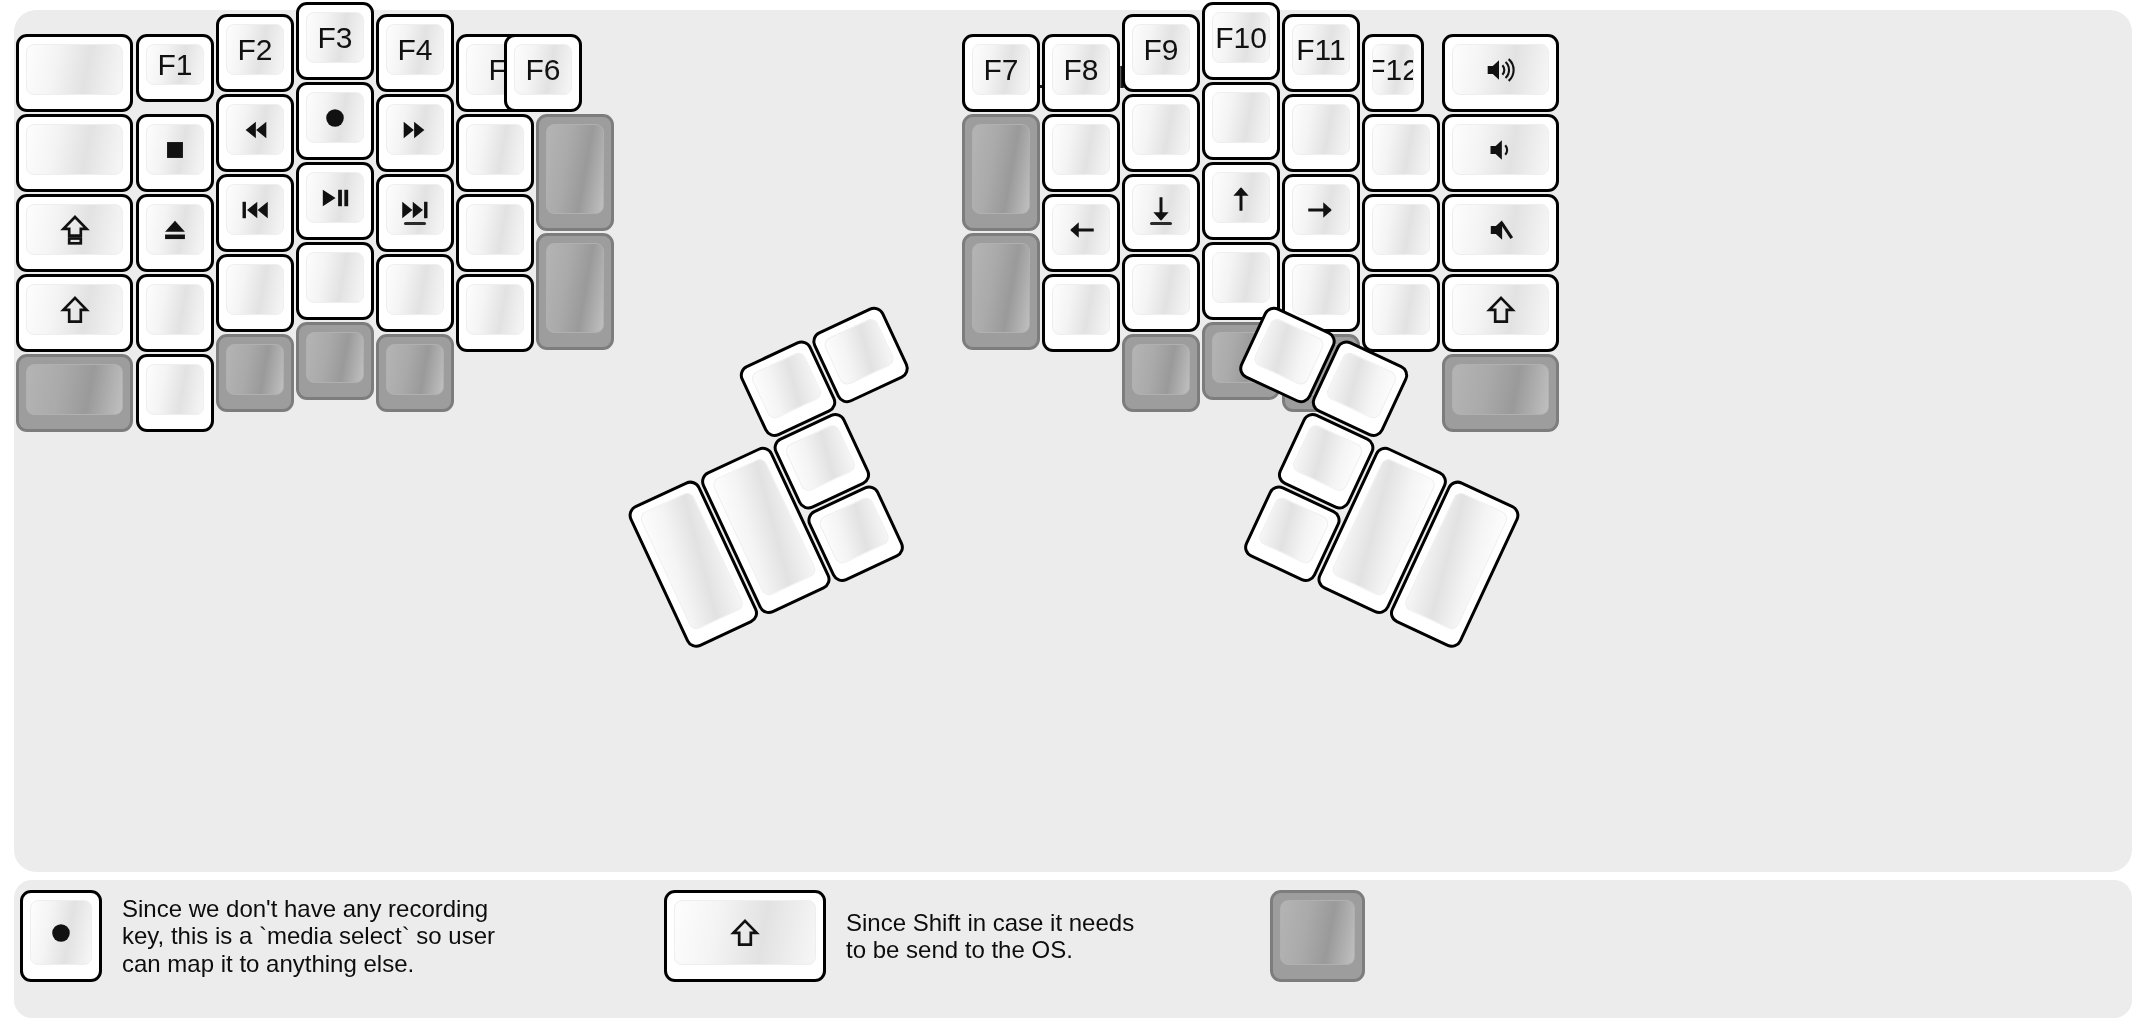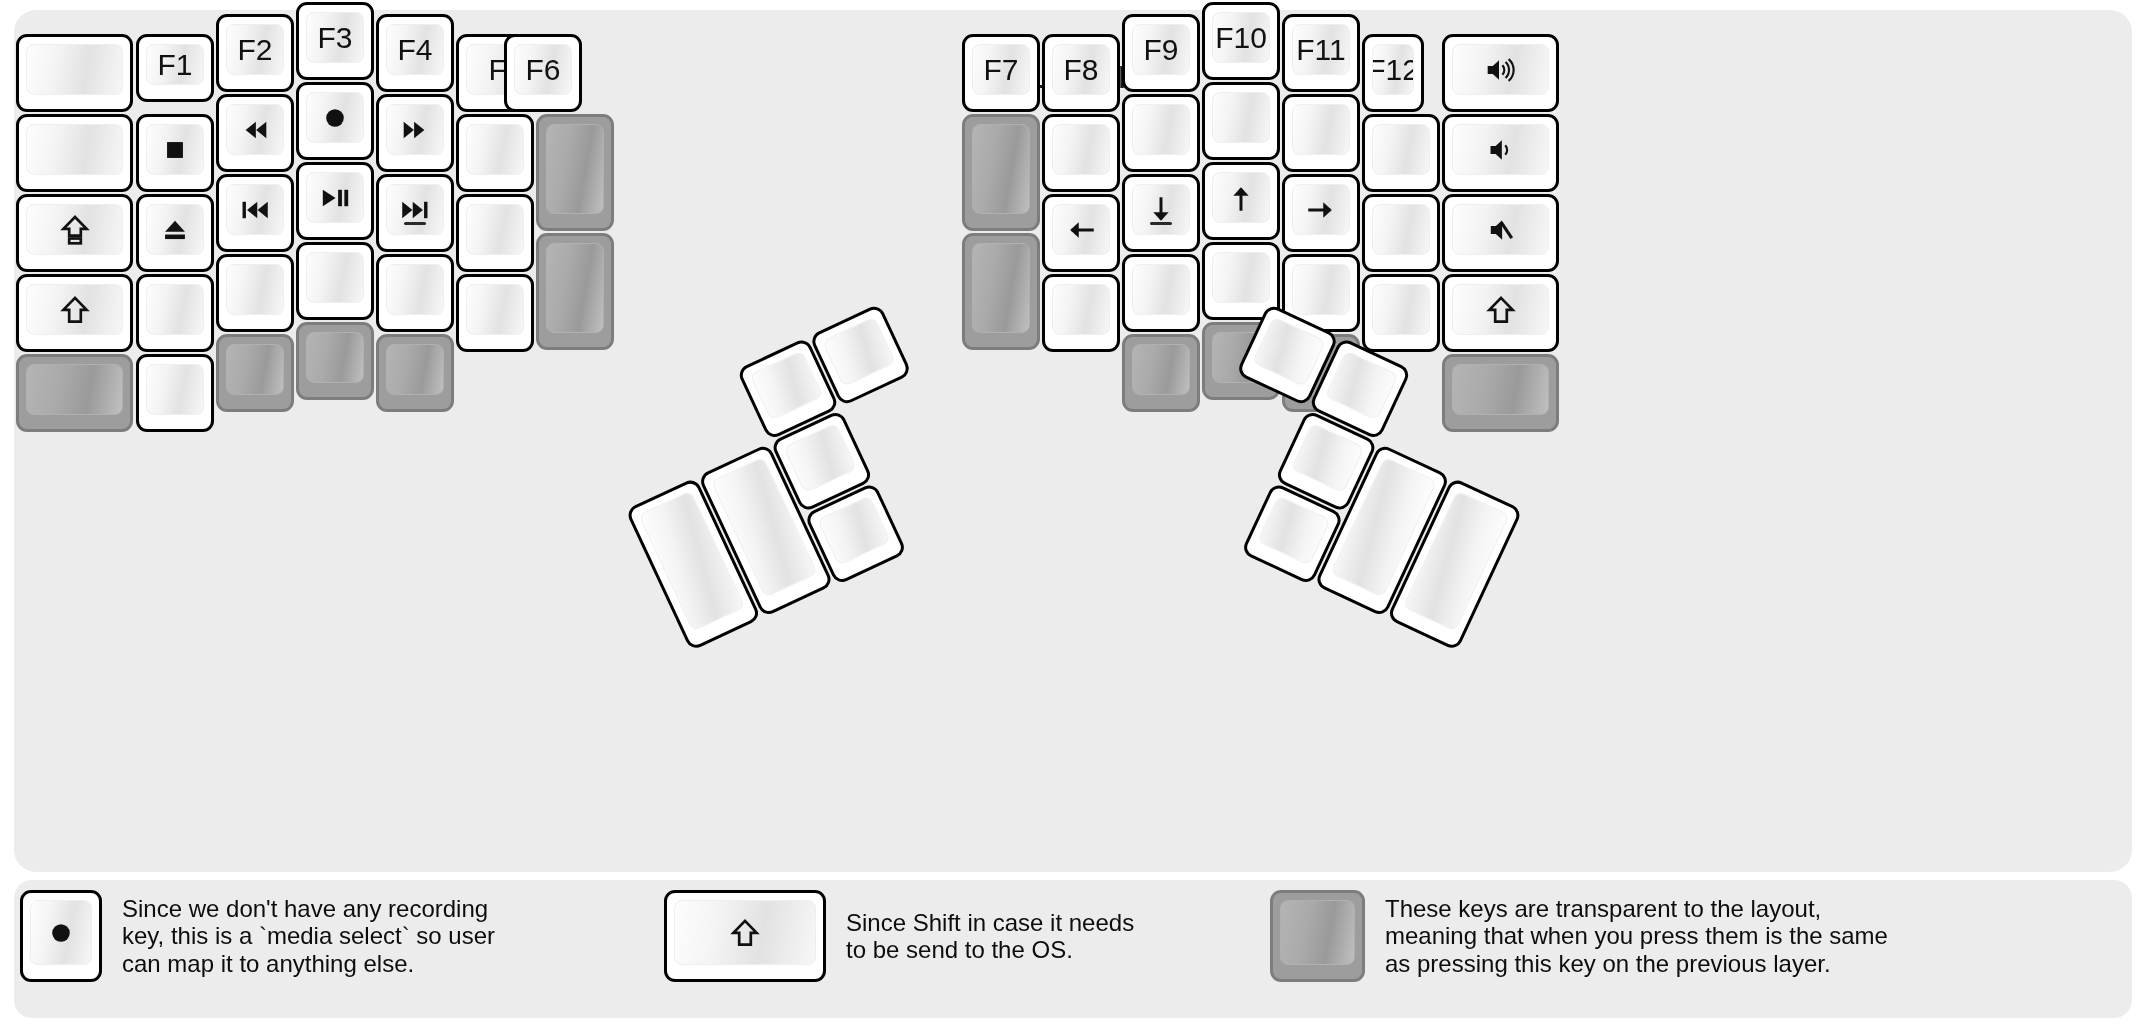"These keys are transparent to" div.legend-text { html: <div>These keys are transparent to the layout, meaning that when you press them is the same as pressing this key on the previous layer.</div> -> none }
